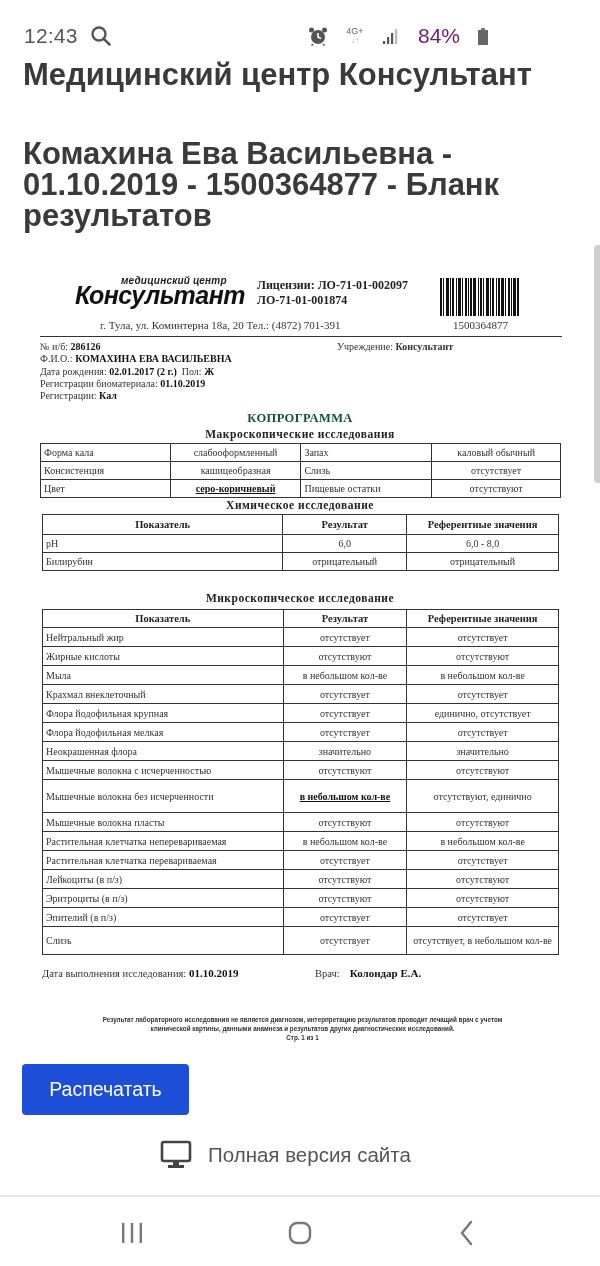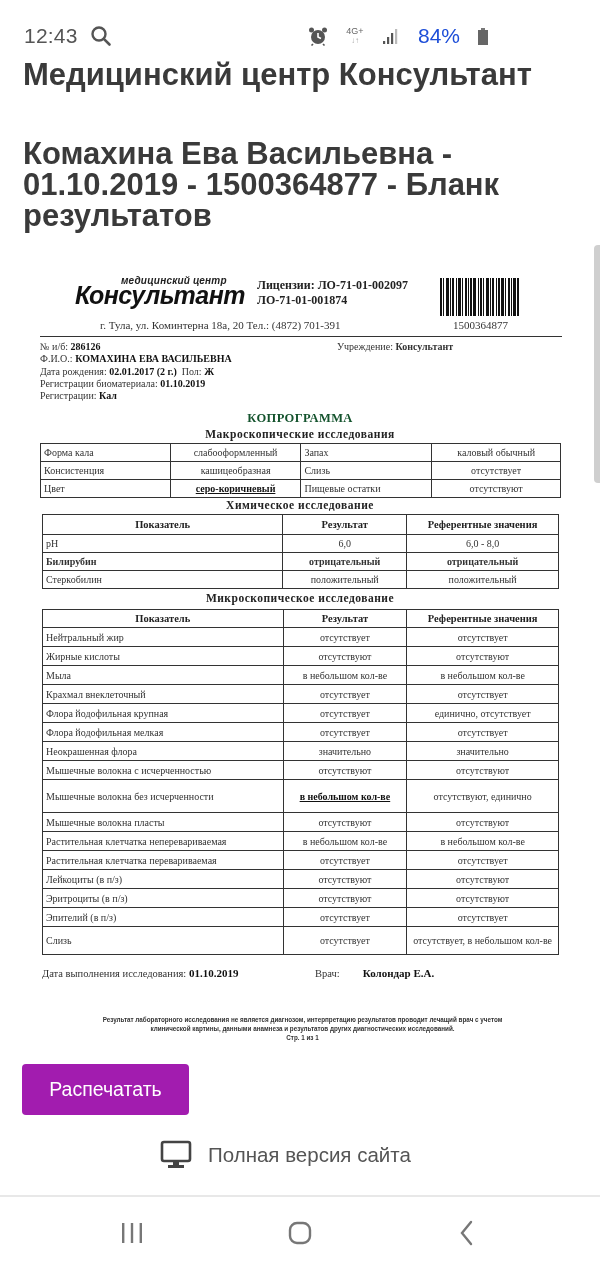"84%" .sb-batt-text { color: #1d4ed8 -> #701a75 }
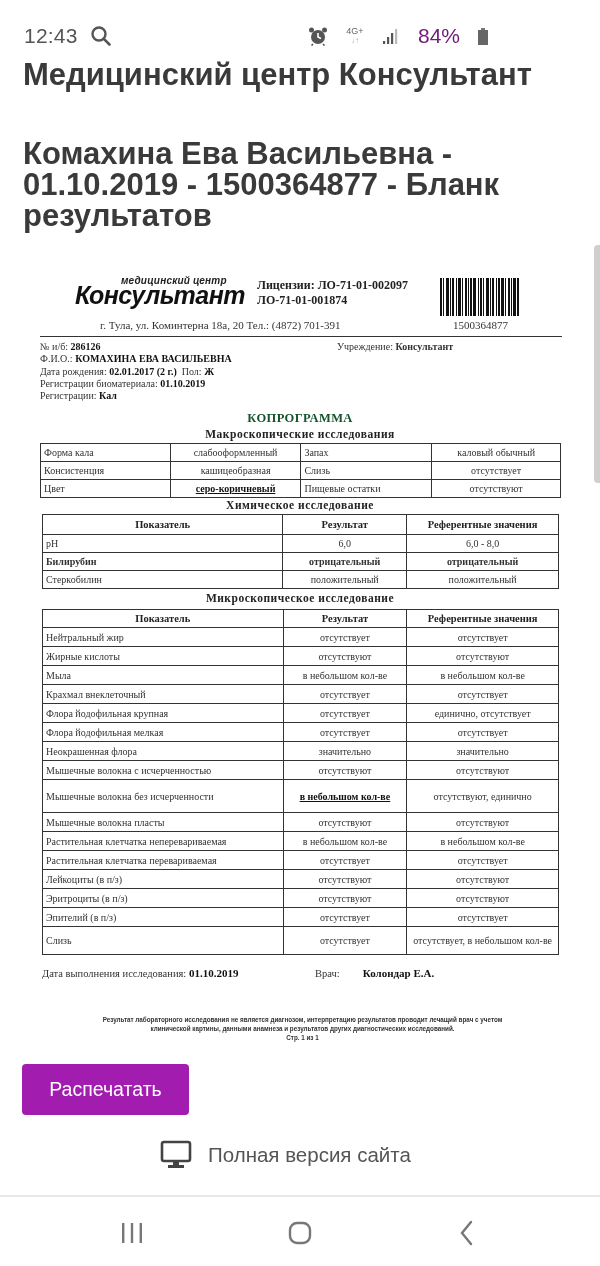"Билирубин" tr { font-weight: bold -> none }
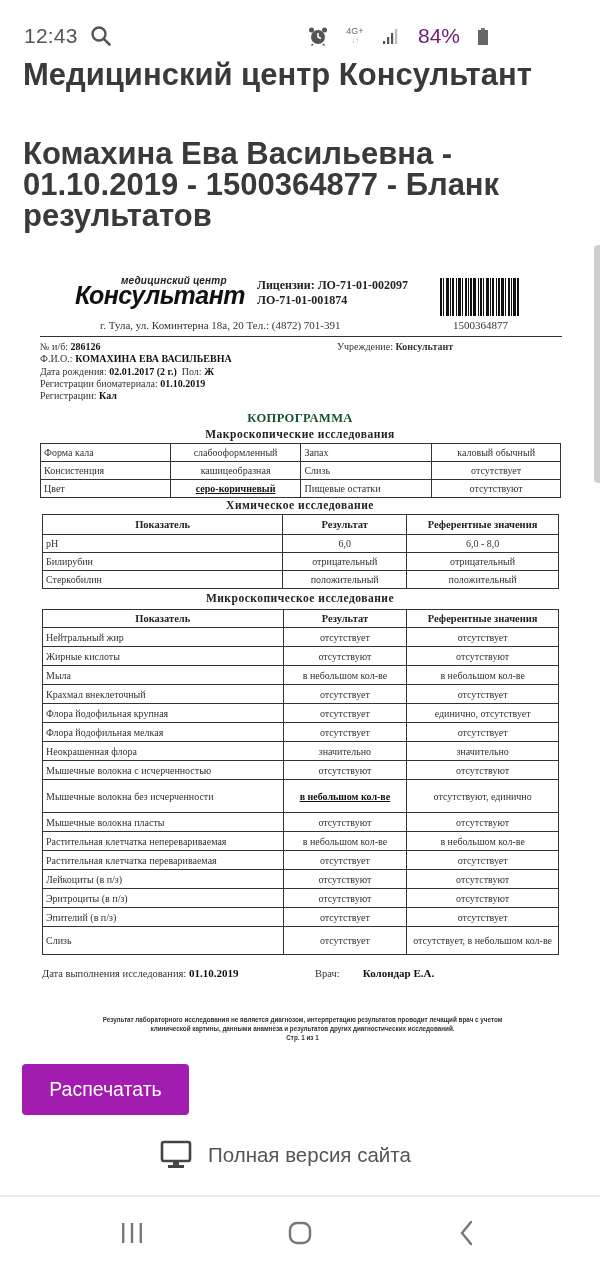"Стеркобилин" tr { html: <tr> <td>Стеркобилин</td> <td>положительный</td> <td>положительный</td> </tr> -> none }
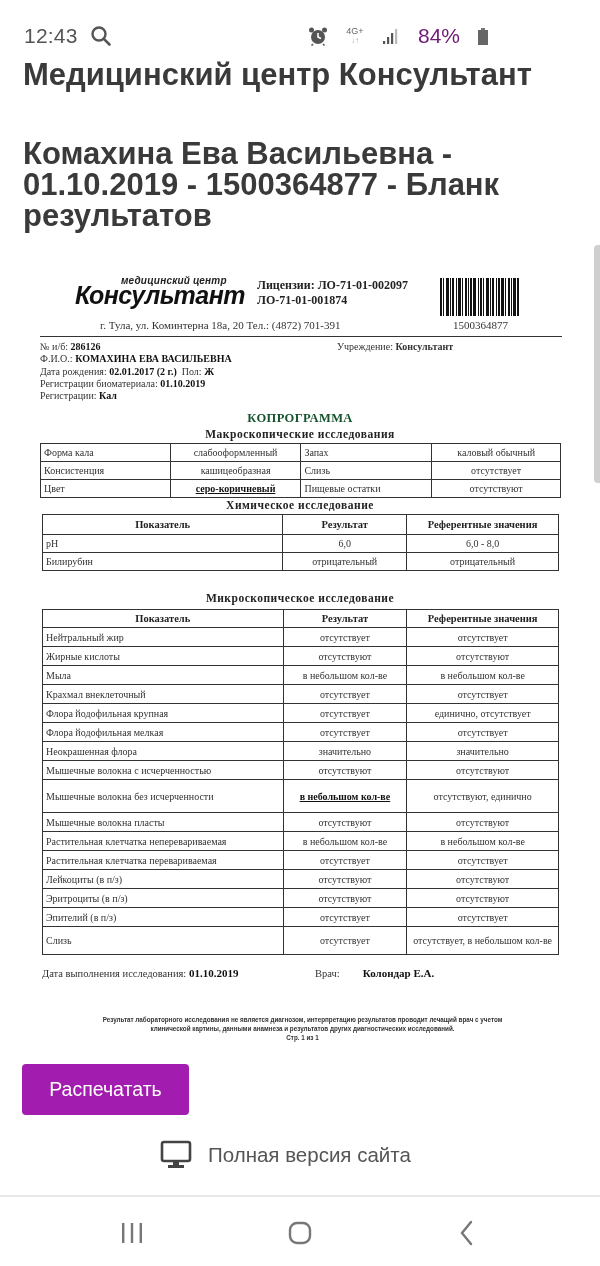"Колондар Е.А." .doc-doctor b { margin-left: 23px -> 10px }
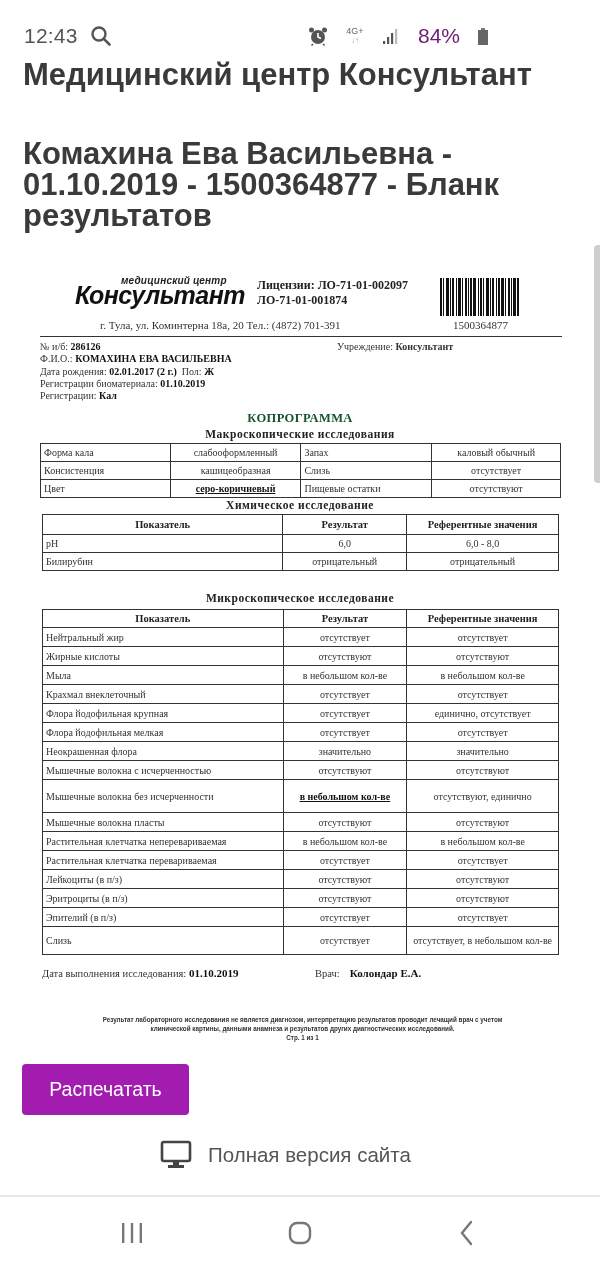"Распечатать" .print-btn { background: #a21caf -> #1d4ed8 }
